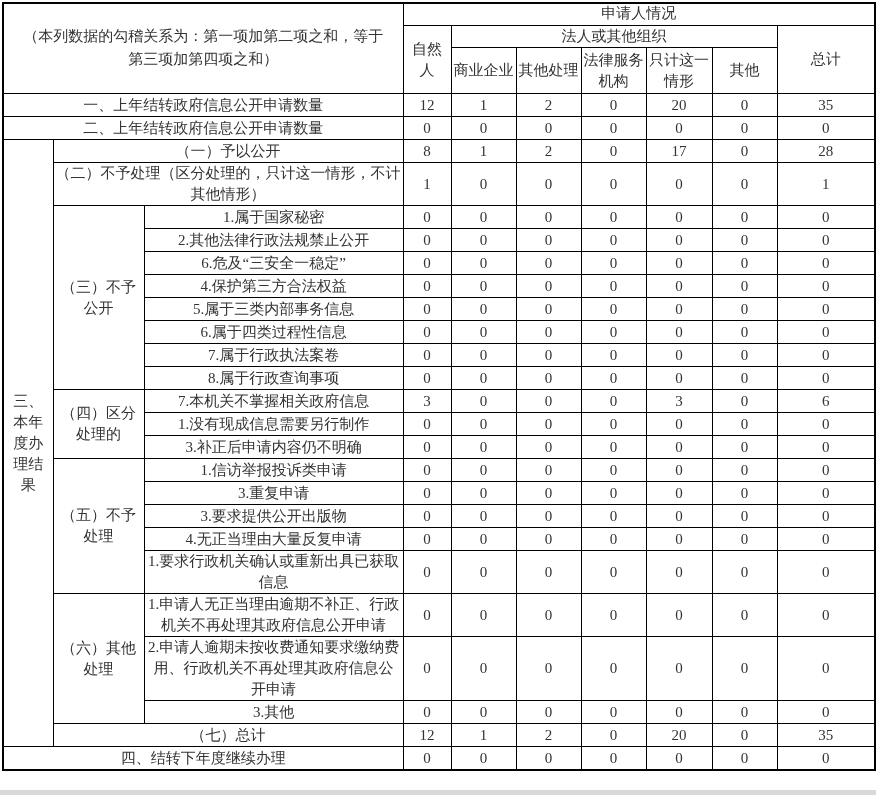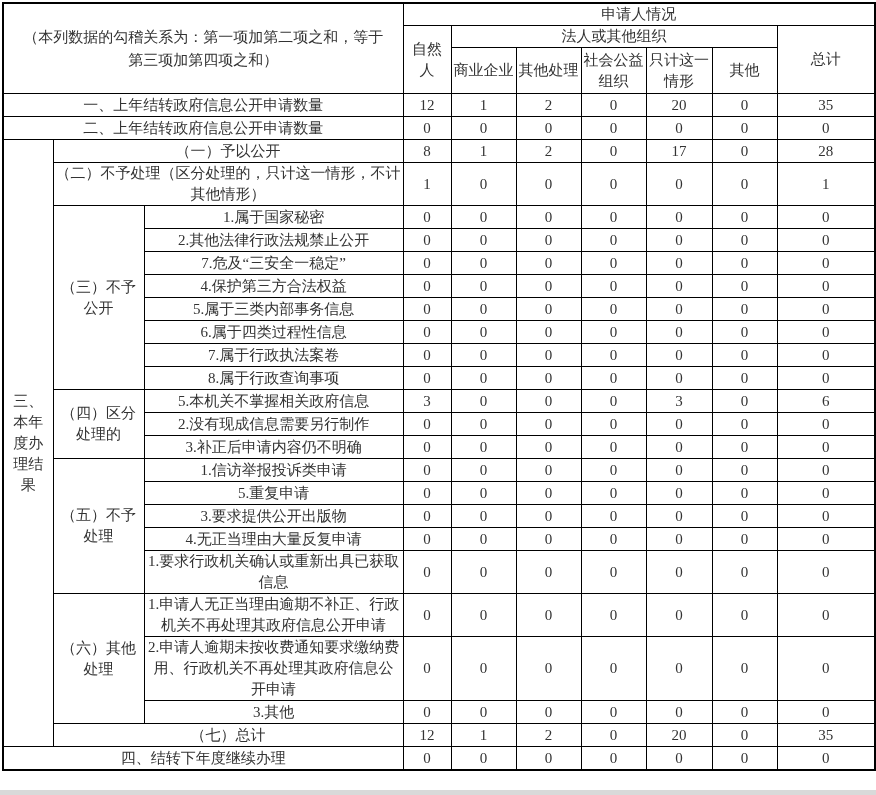"申请人情况" thead tr.h-row-1 th { font-family: none -> Liberation Mono, monospace }
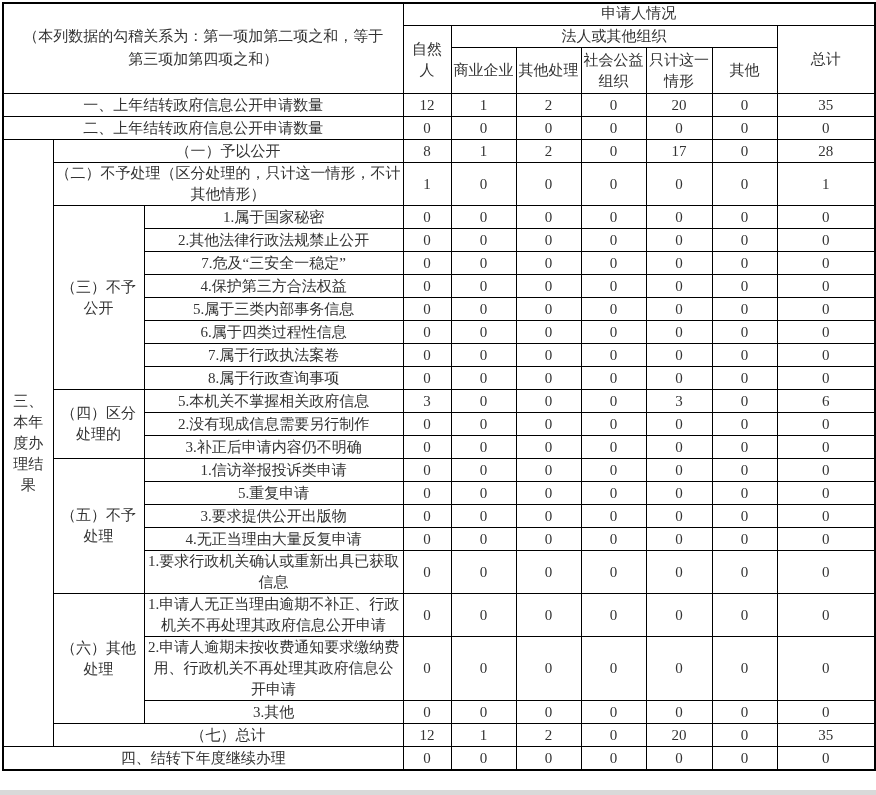"社会公益组织" th { text: 社会公益组织 -> 法律服务机构 }
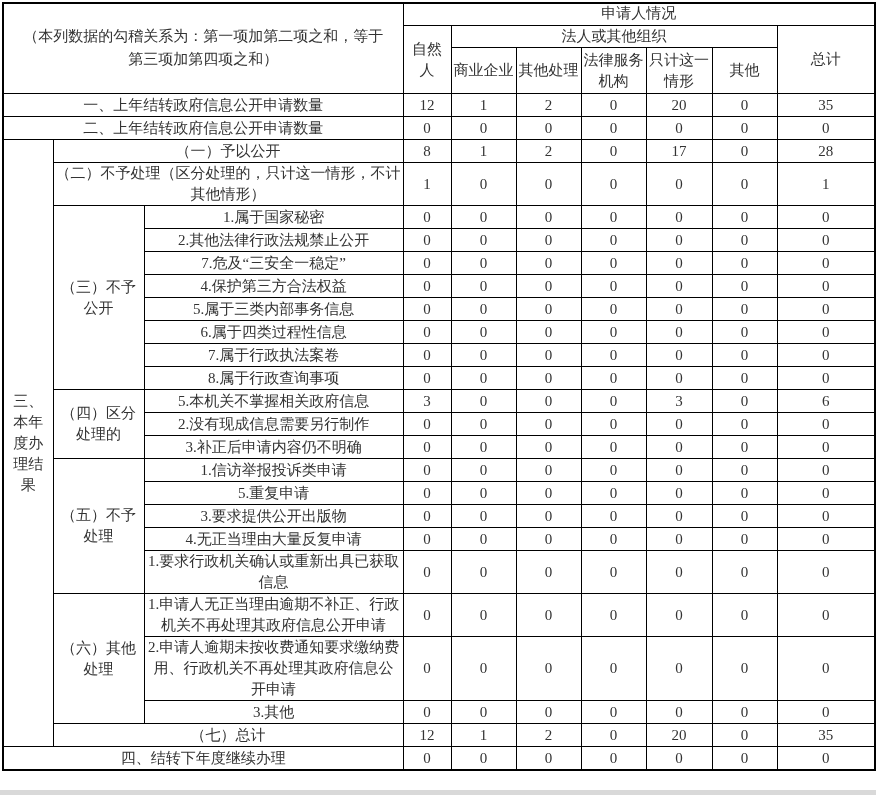"7.危及“三安全一稳定”" td.lbl { text: 7 -> 6 }
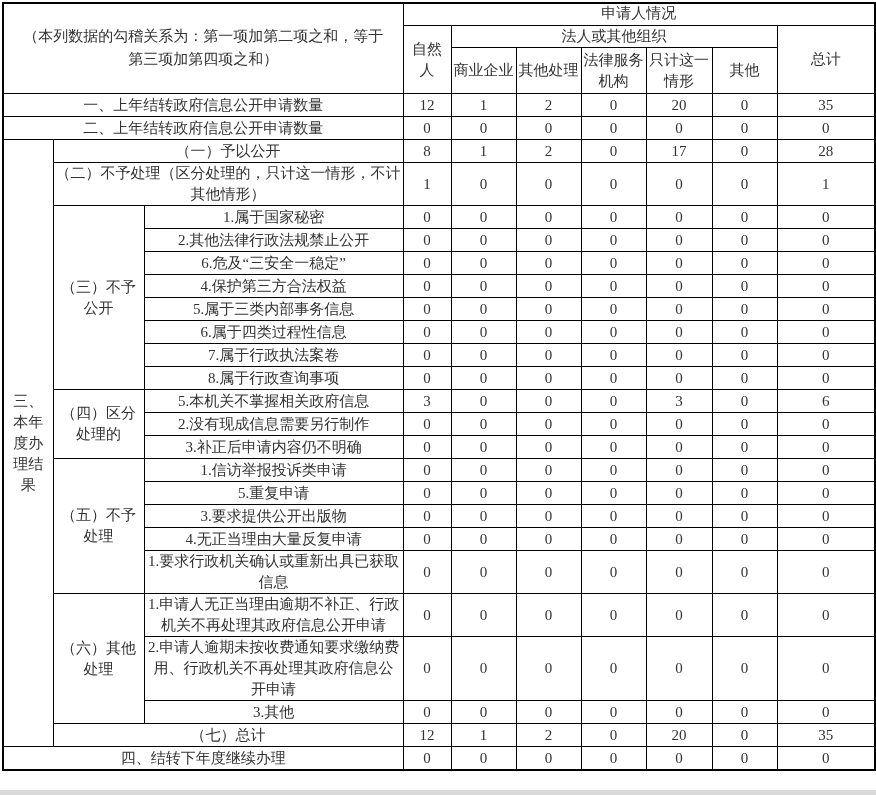"5.本机关不掌握相关政府信息" td.lbl { text: 5 -> 7 }
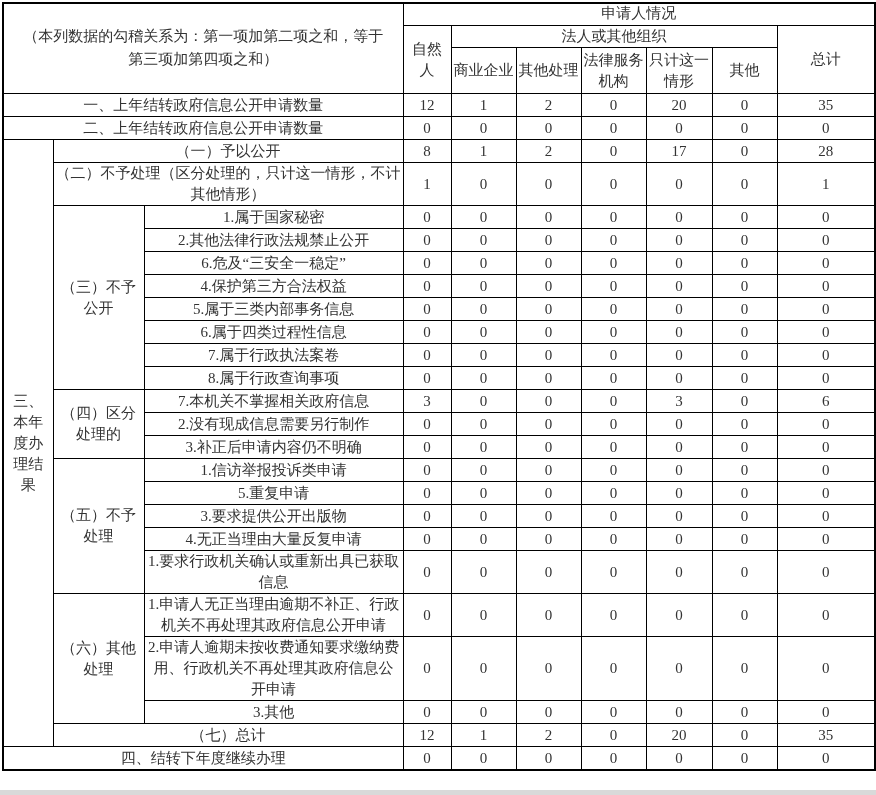"2.没有现成信息需要另行制作" td.lbl { text: 2 -> 1 }
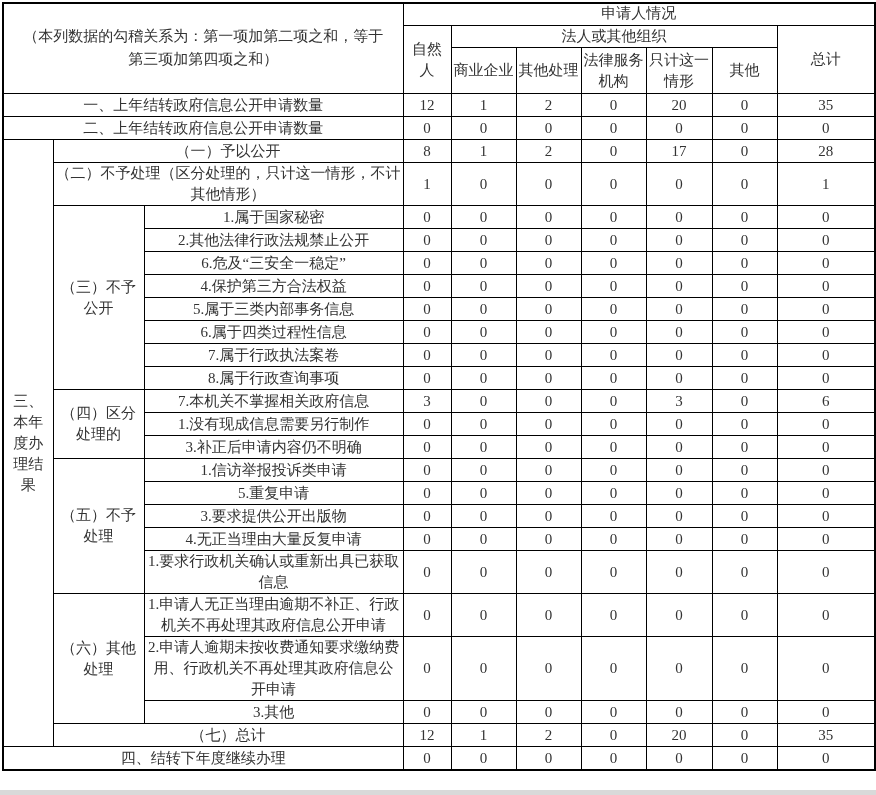"5.重复申请" td.lbl { text: 5 -> 3 }
